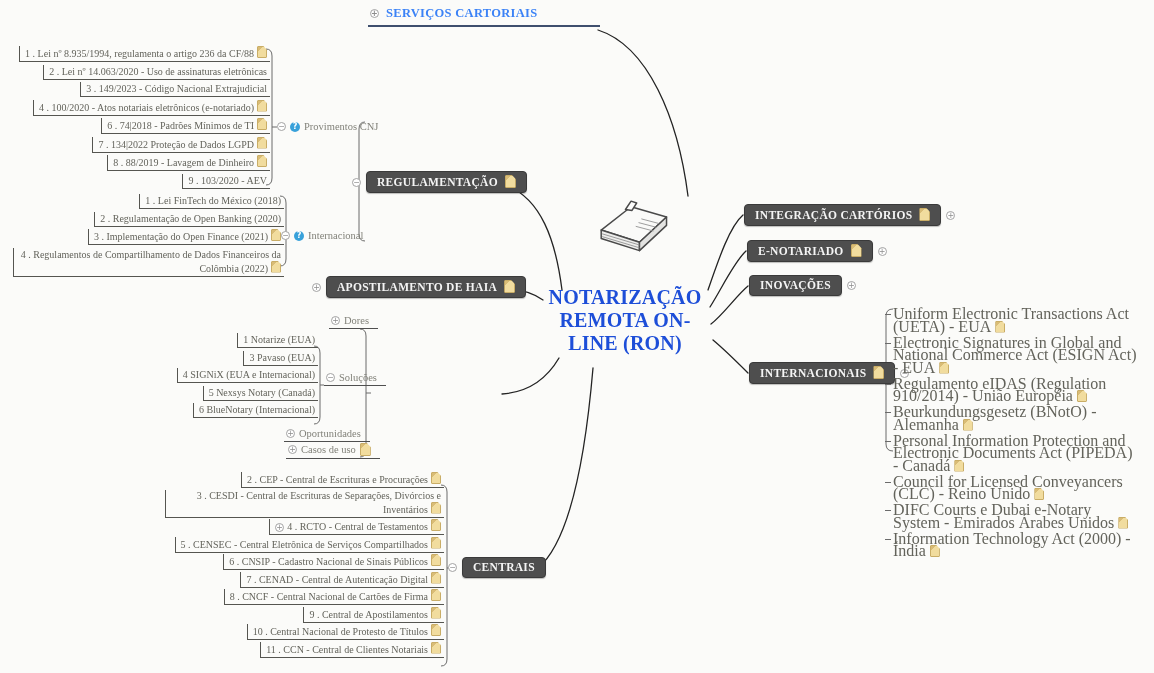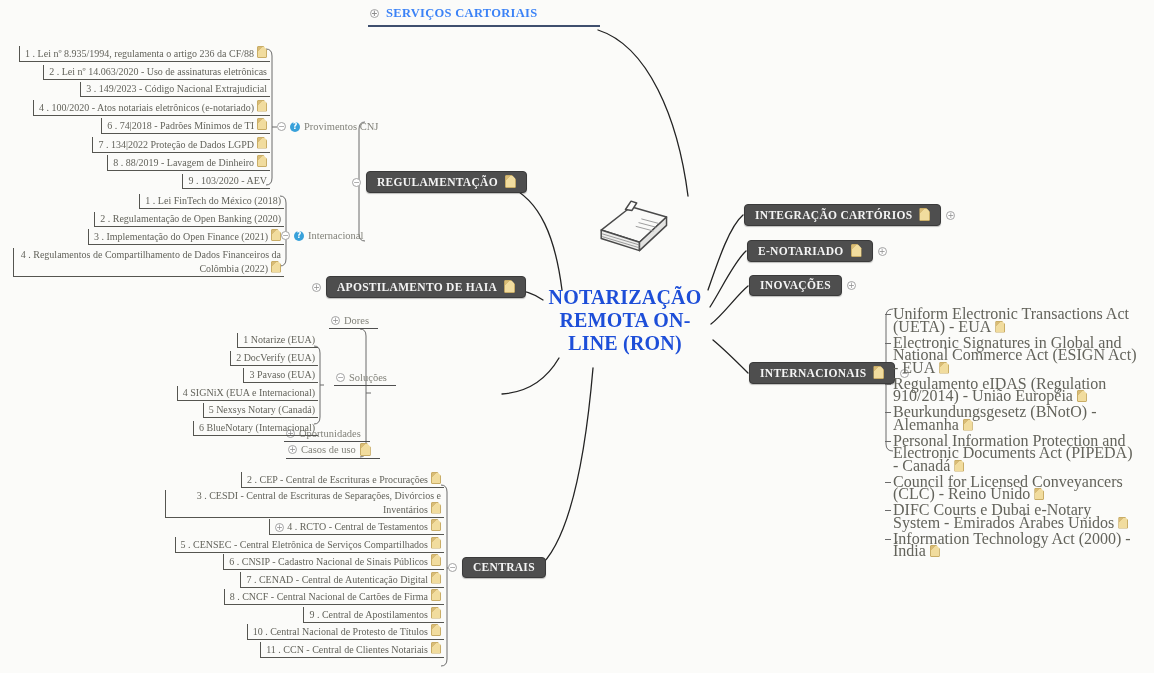"2 DocVerify (EUA)" li { html: <li><span><span>2 DocVerify (EUA)</span></span></li> -> none }
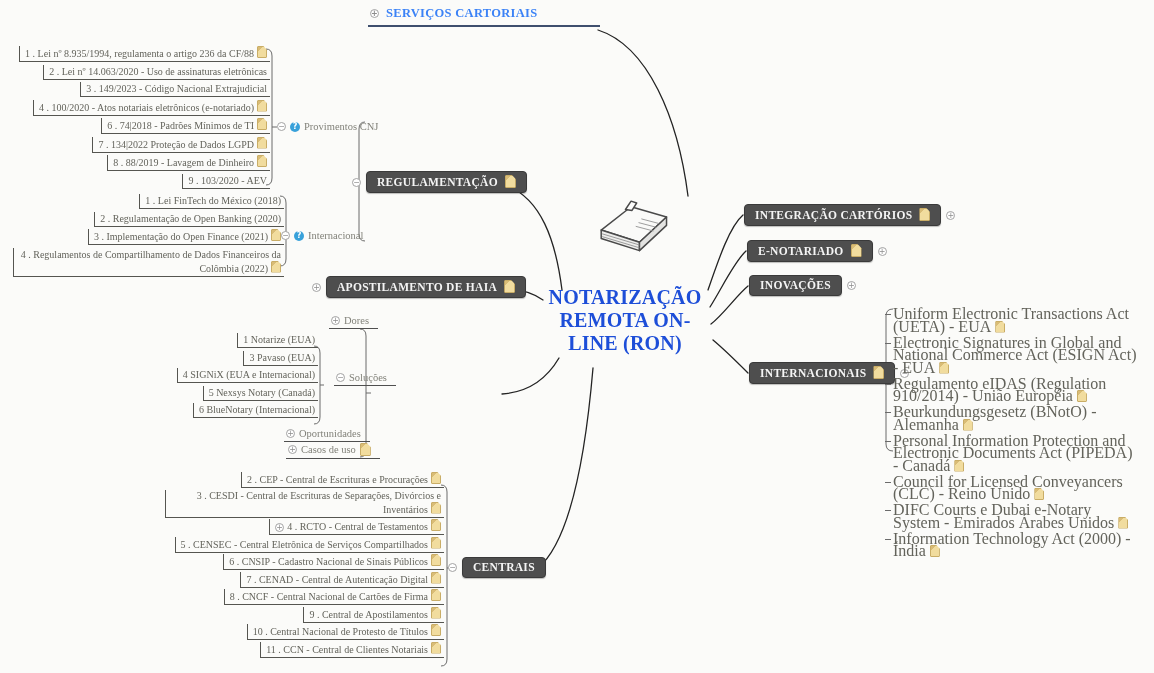"Soluções" div.glabel { left: 334px -> 324px }
